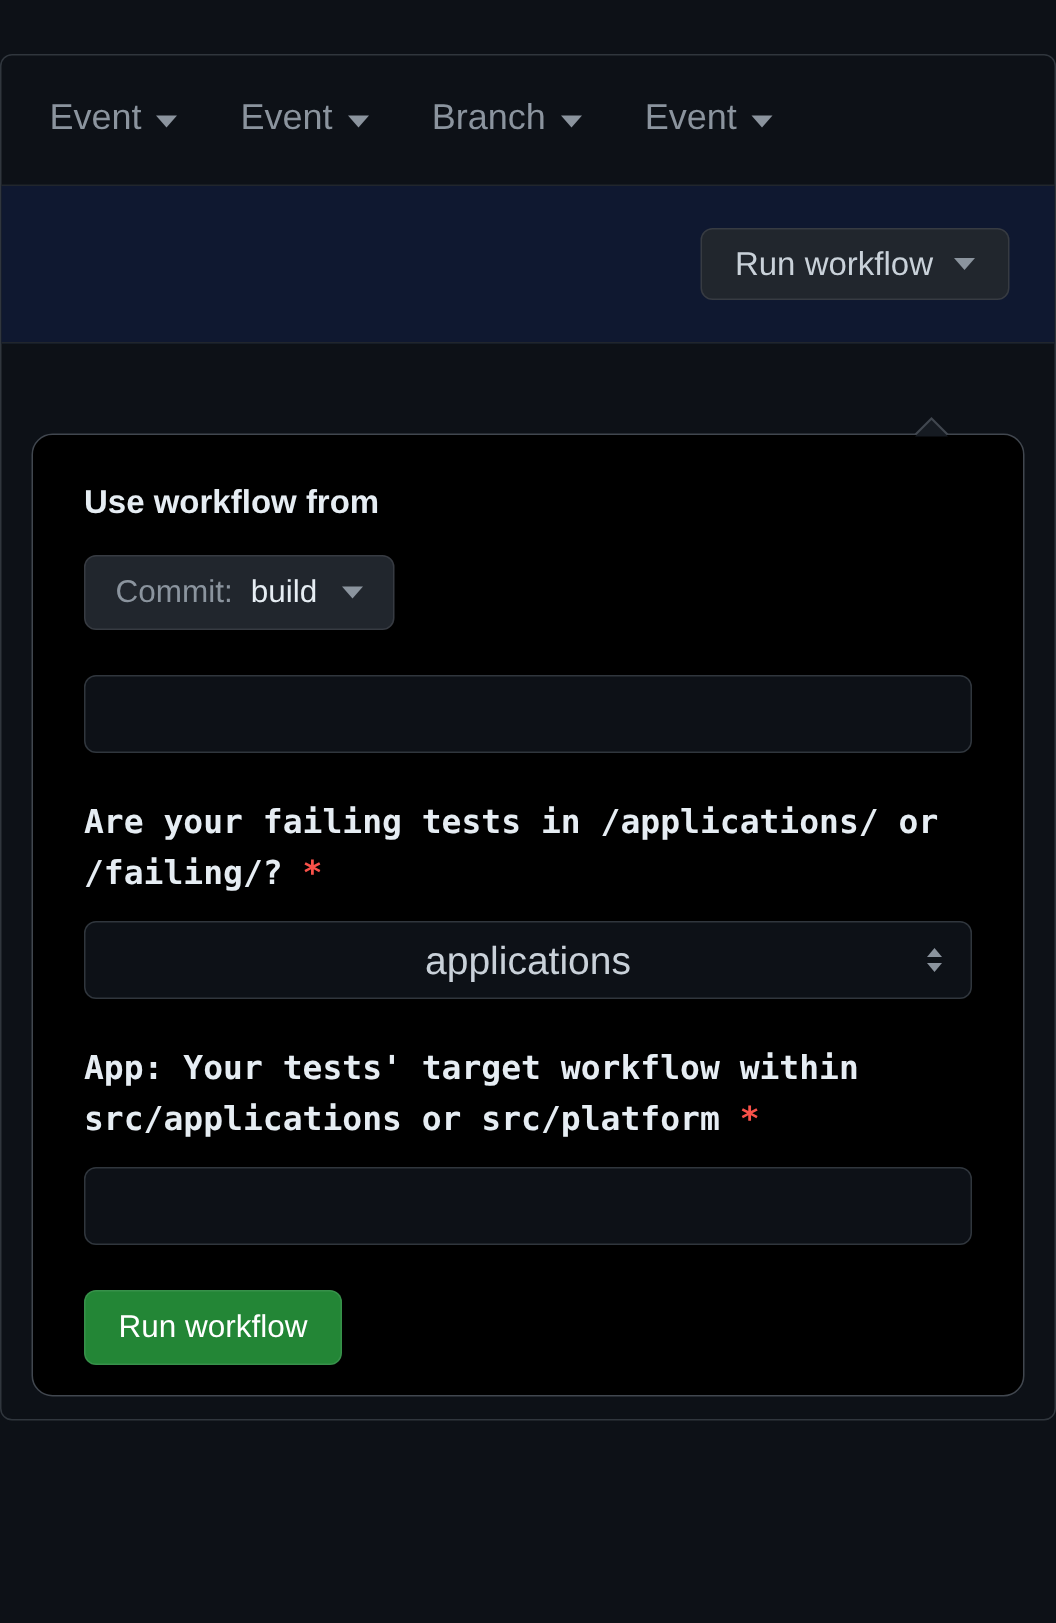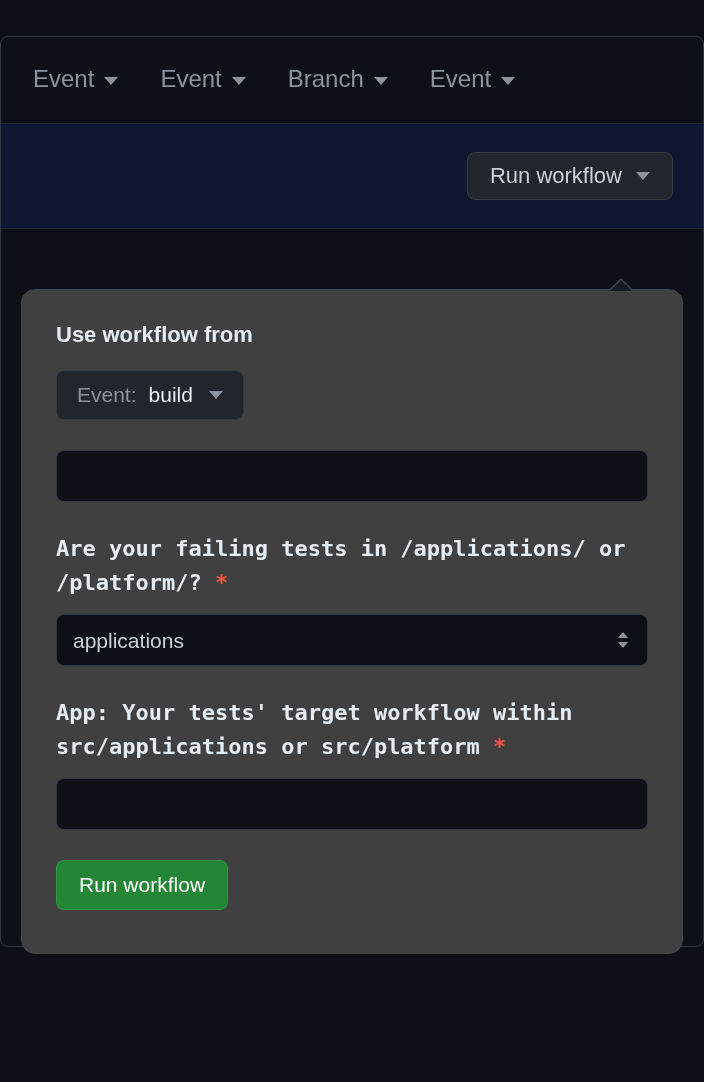"Use workflow from" .popover { background: #404040 -> #000000; padding: 32px 34px 43px -> 32px 34px 20px }
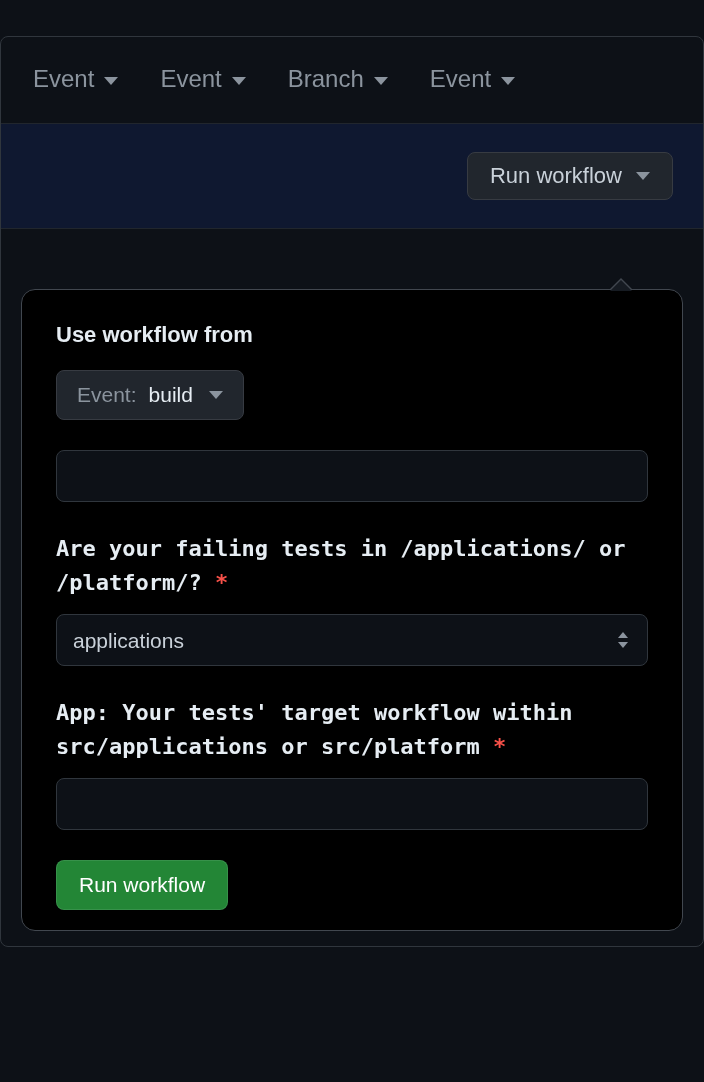"Event:" span.lab { text: Event -> Commit }
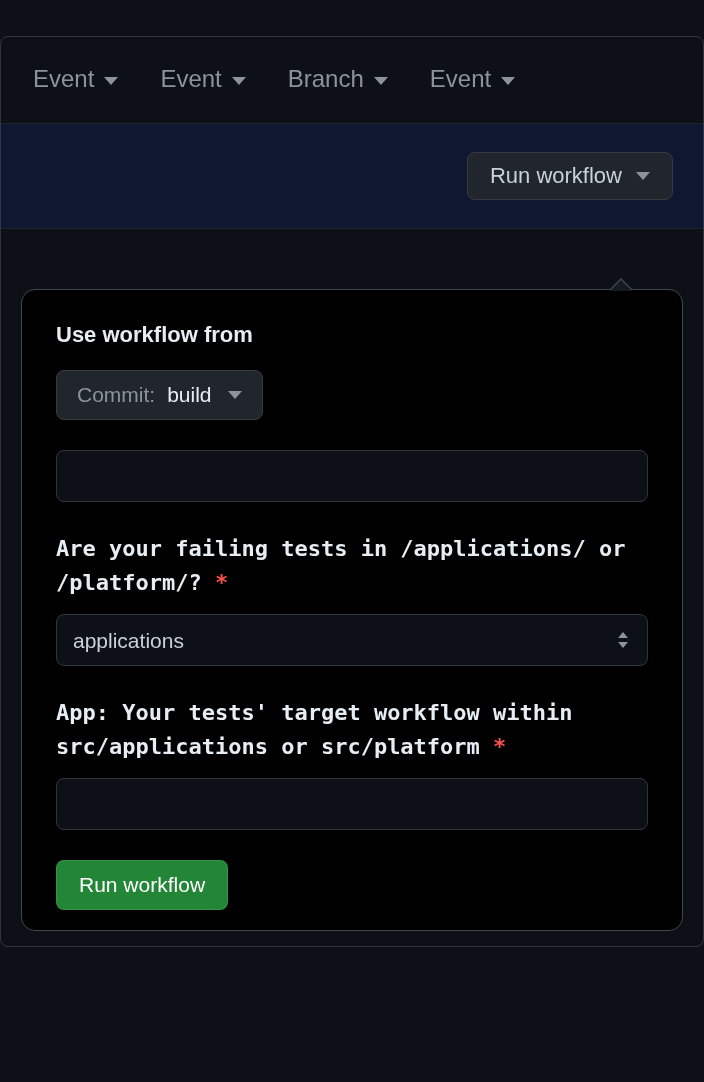"Are your failing tests in" span { text: /platform/ -> /failing/ }
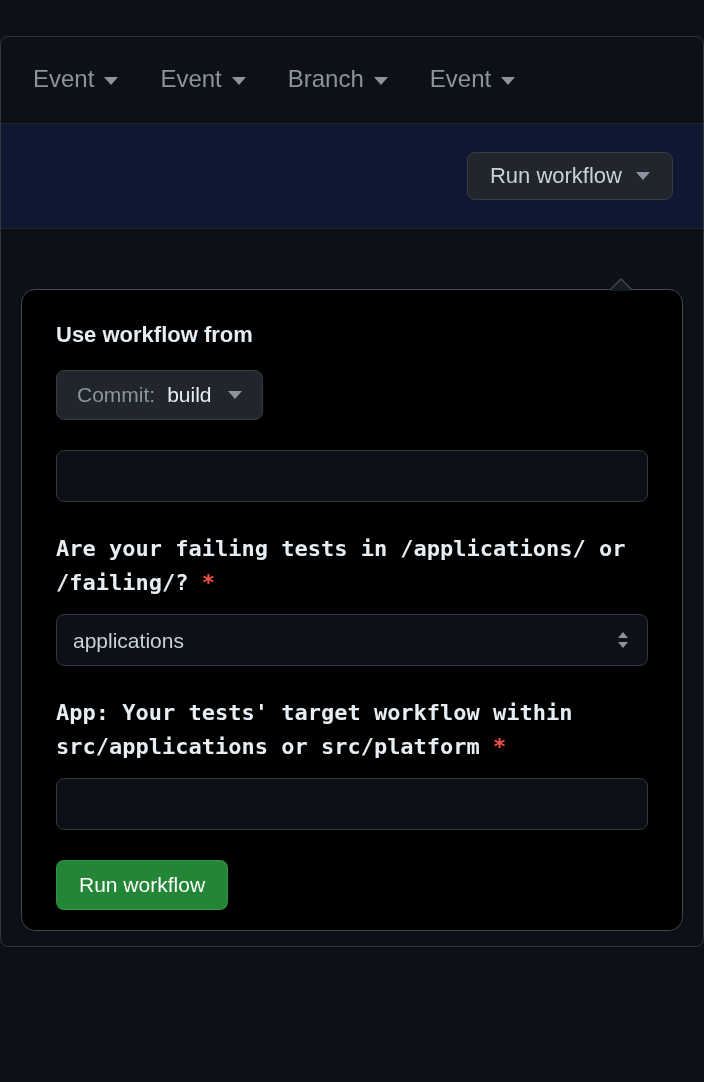"applications" .select-field { font-size: 21px -> 26px; text-align: none -> center }
